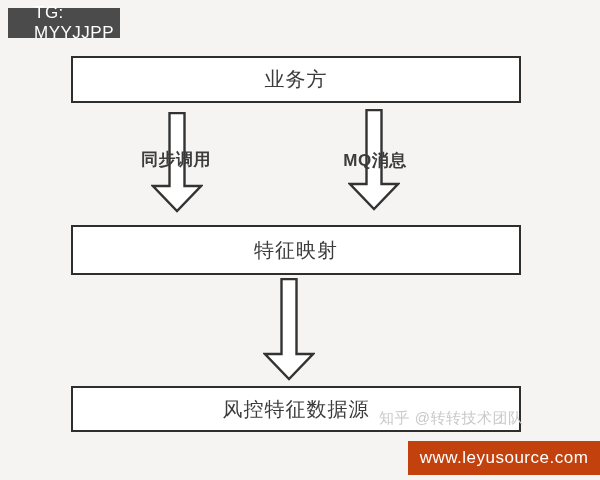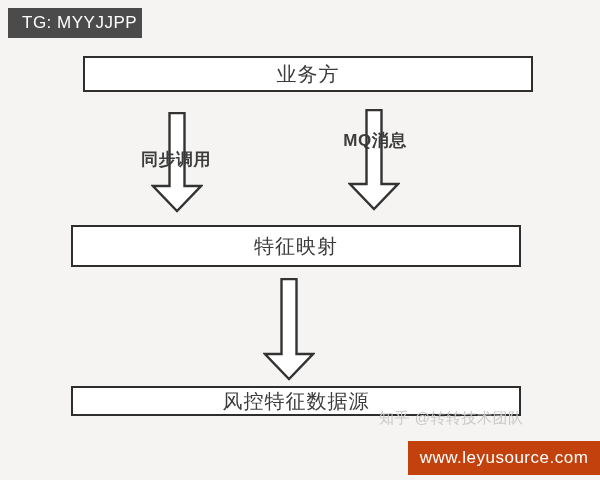"TG: MYYJJPP" .badge-tl { padding-left: 14px -> 26px; width: 134px -> 112px }
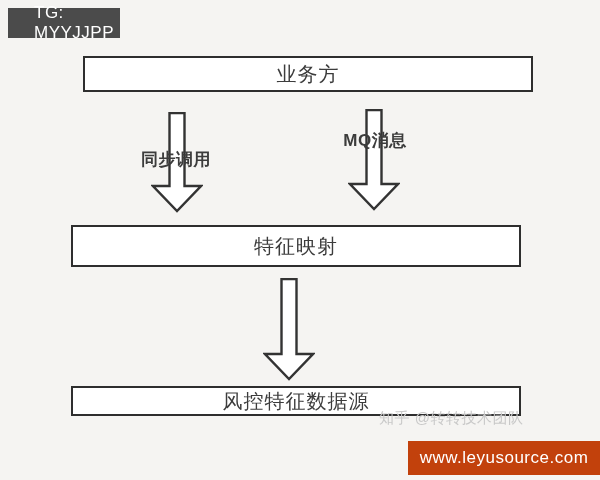"业务方" .node-business { height: 36px -> 47px; margin-left: 12px -> none }
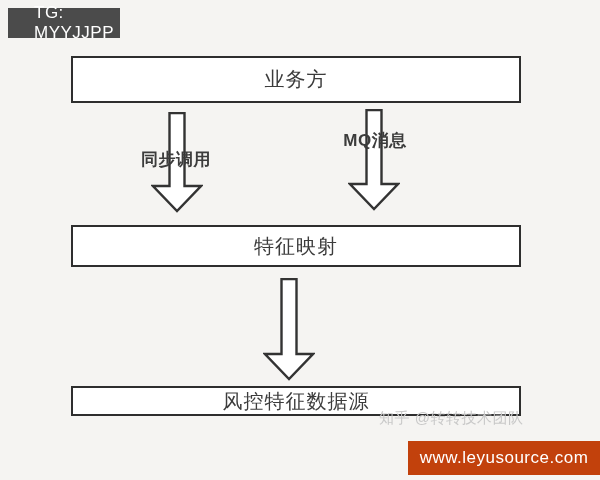"MQ消息" div.edge-label { top: 140px -> 160px }
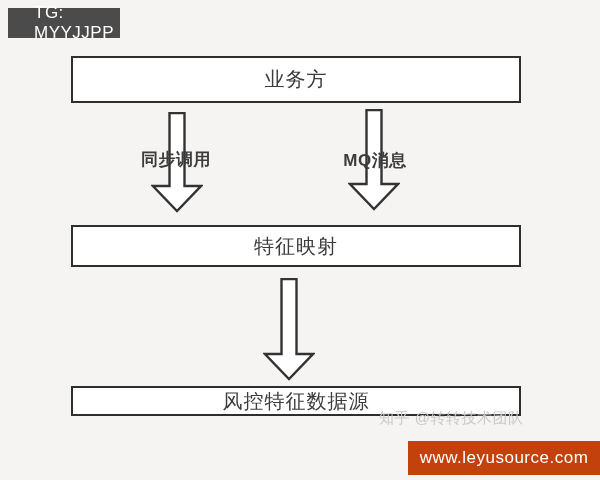"特征映射" .node-mapping { height: 42px -> 50px }
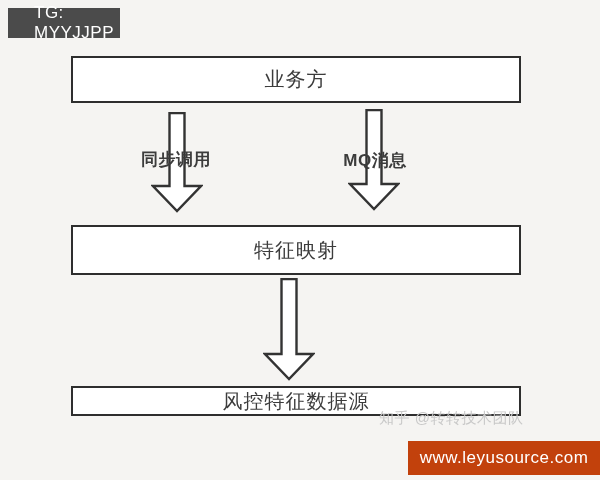"风控特征数据源" .node-datasource { height: 30px -> 46px }
